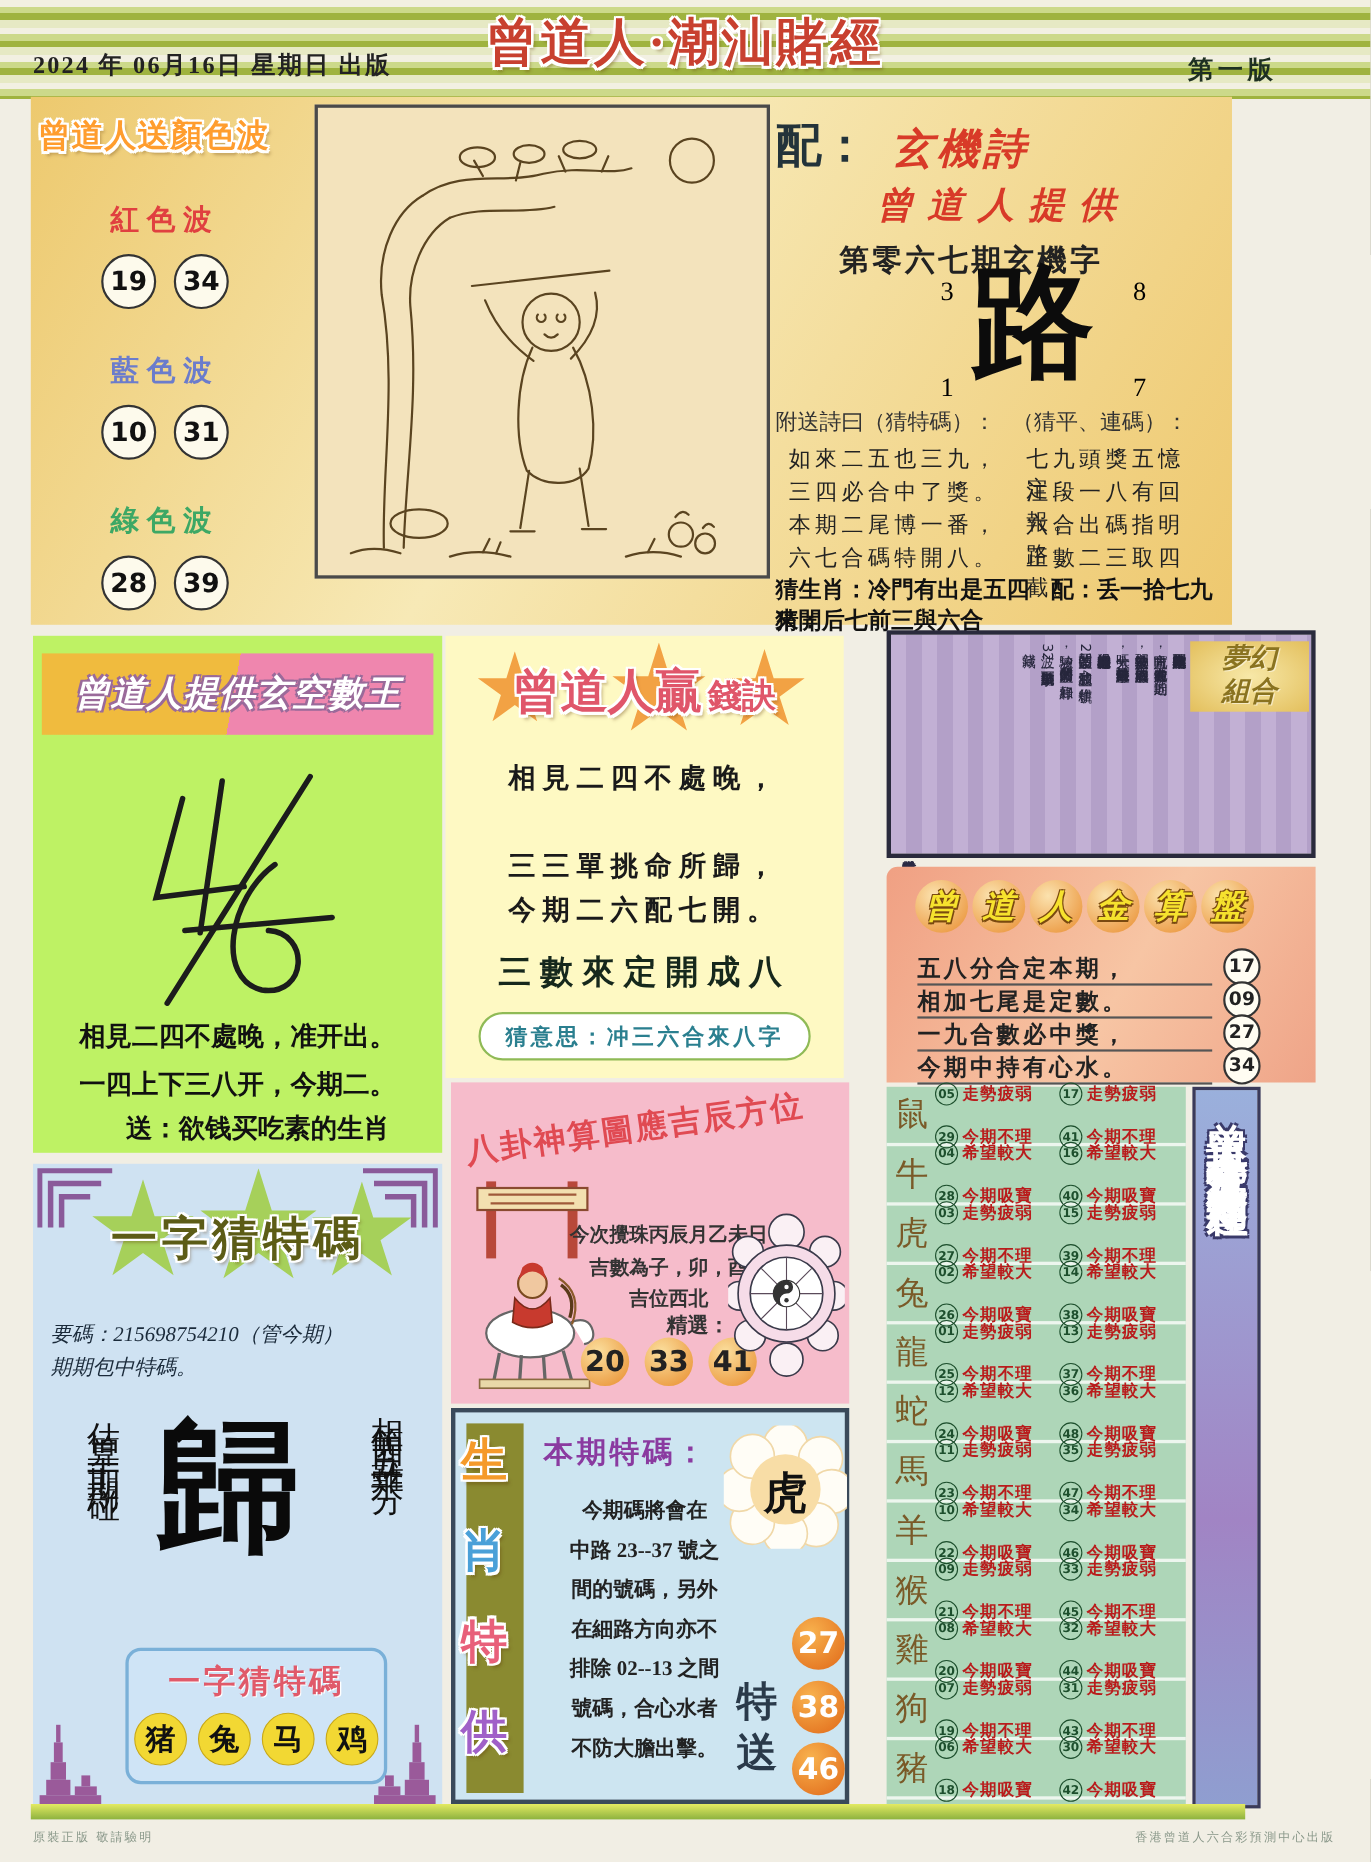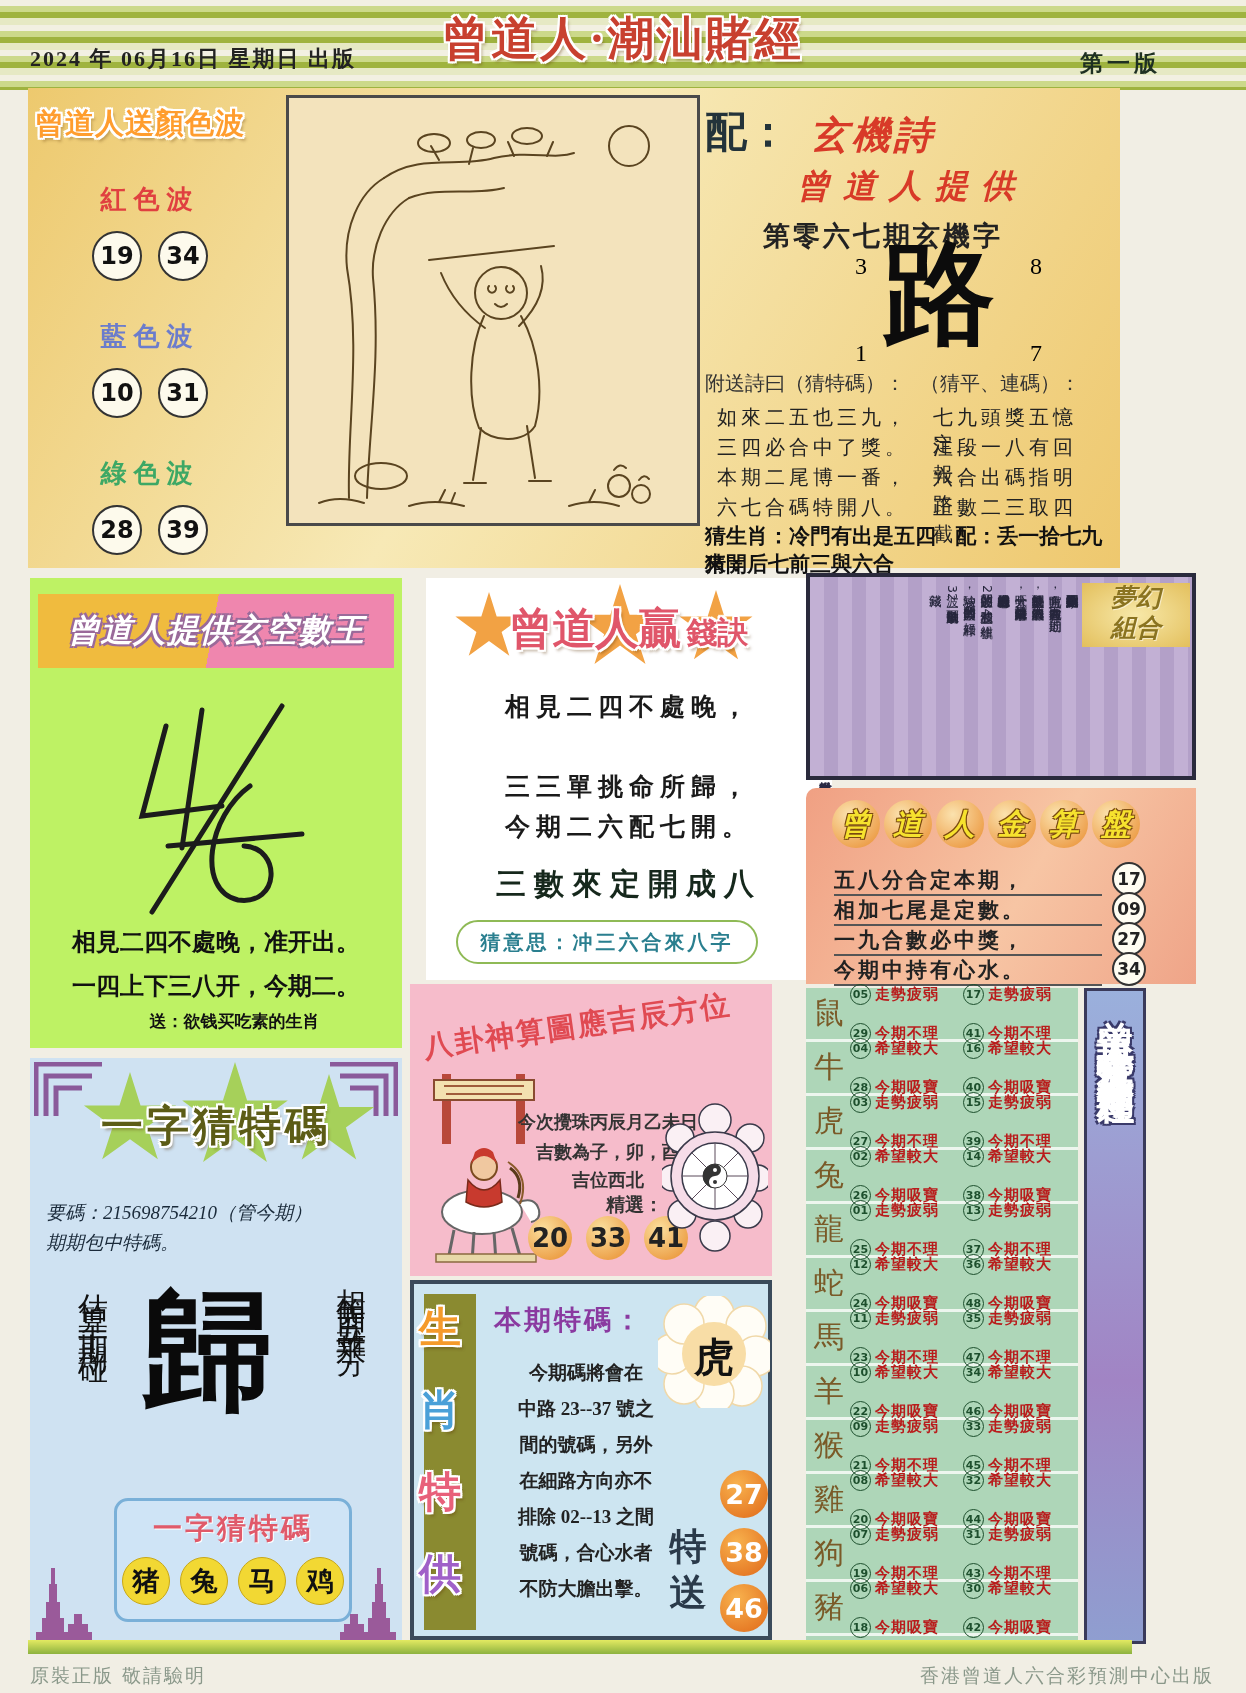"曾道人贏 錢訣" #winmoney { background: #ffffff -> #fef9c3; left: 426px -> 405px; padding-left: 44px -> none }
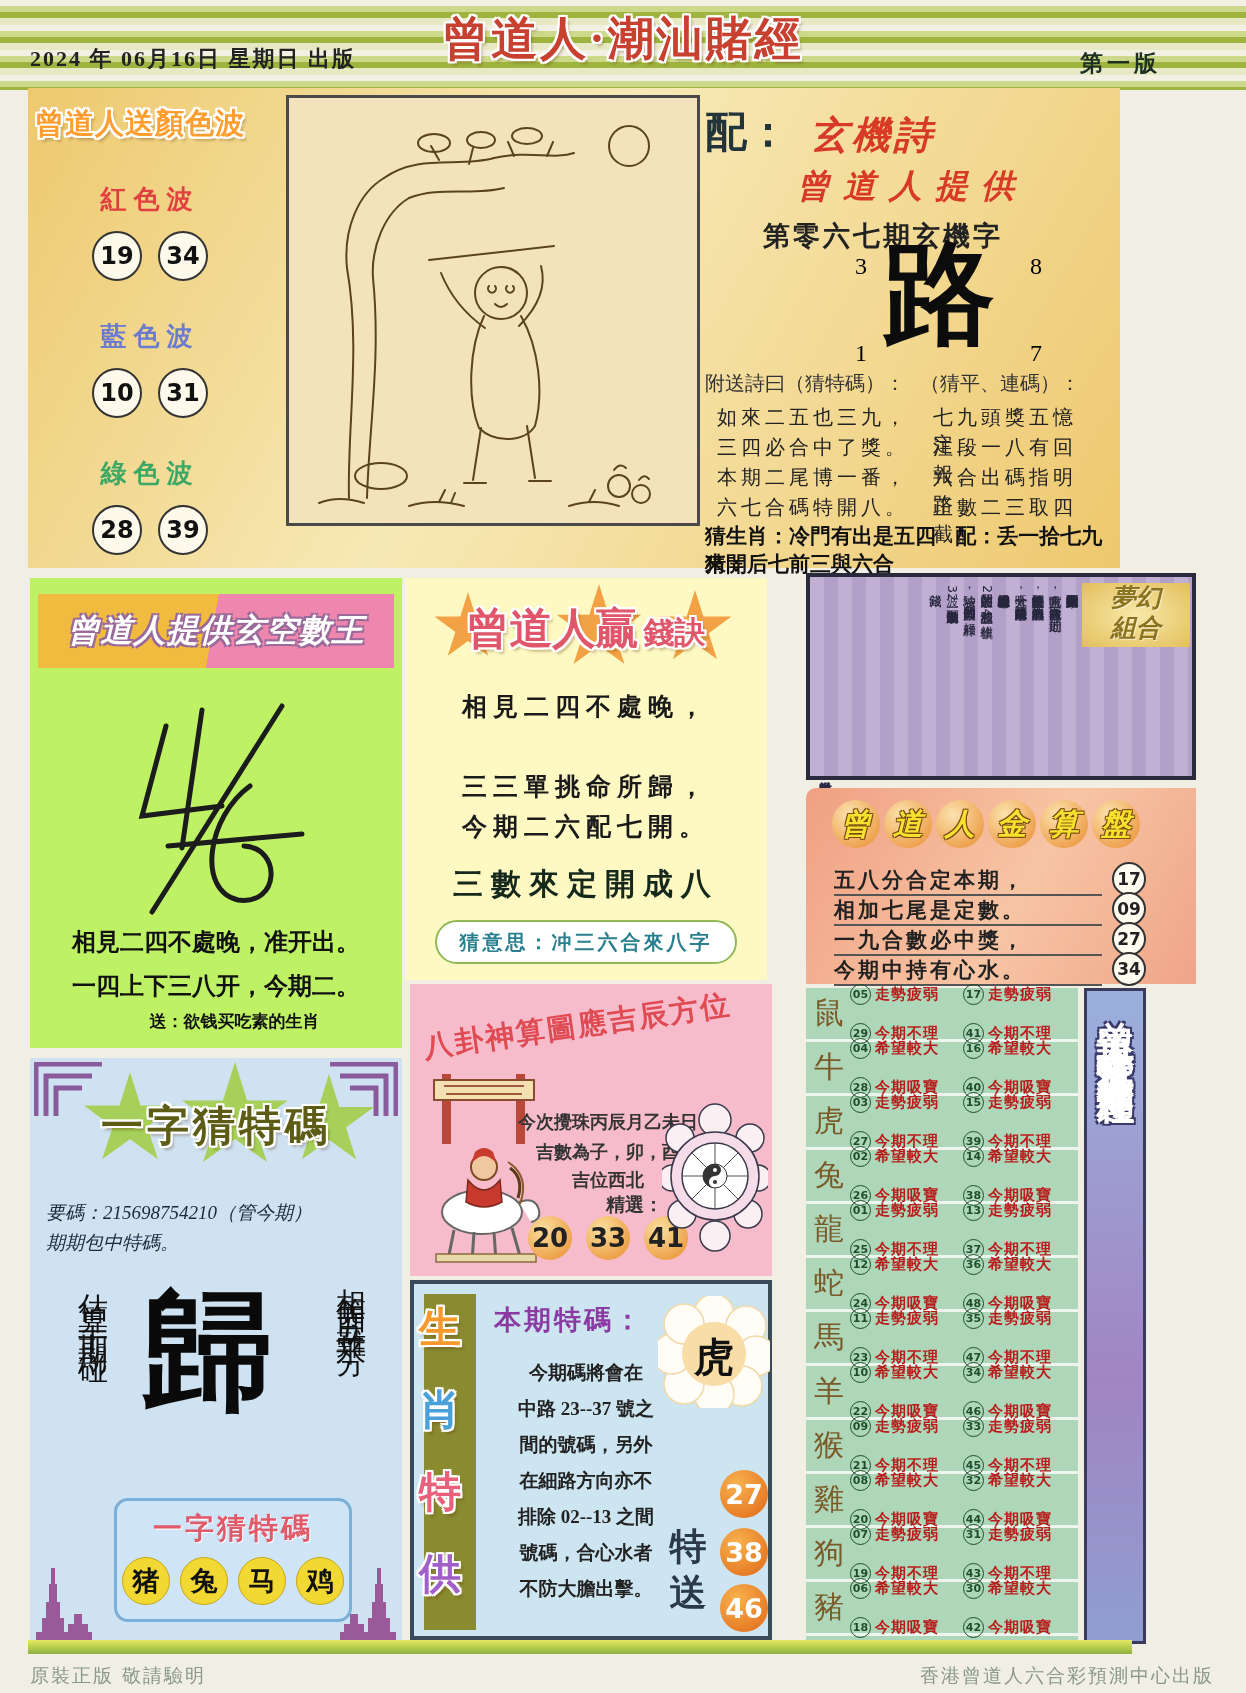"送：欲钱买吃素的生肖" div.abs { font-size: 17px -> 24px }
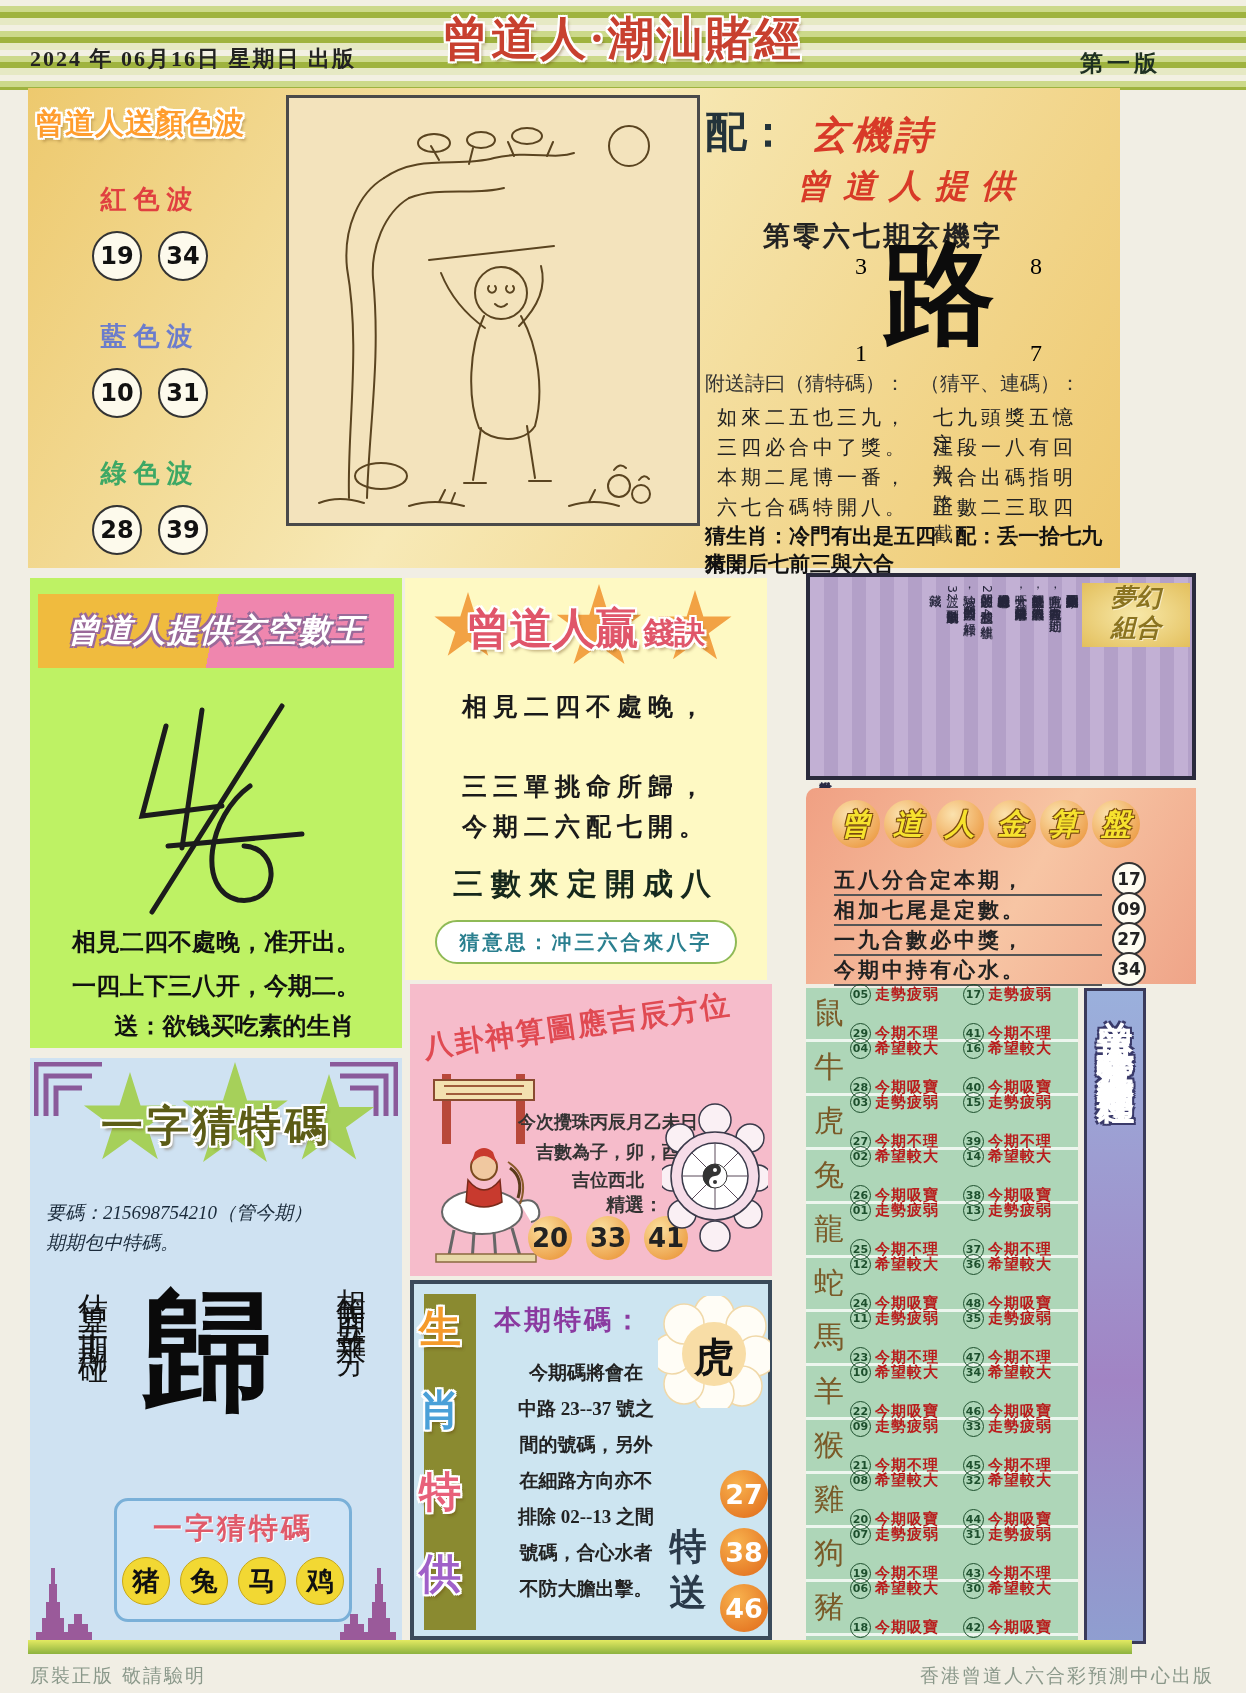"原裝正版 敬請驗明" .footer-txt { font-size: 19px -> 11px }
